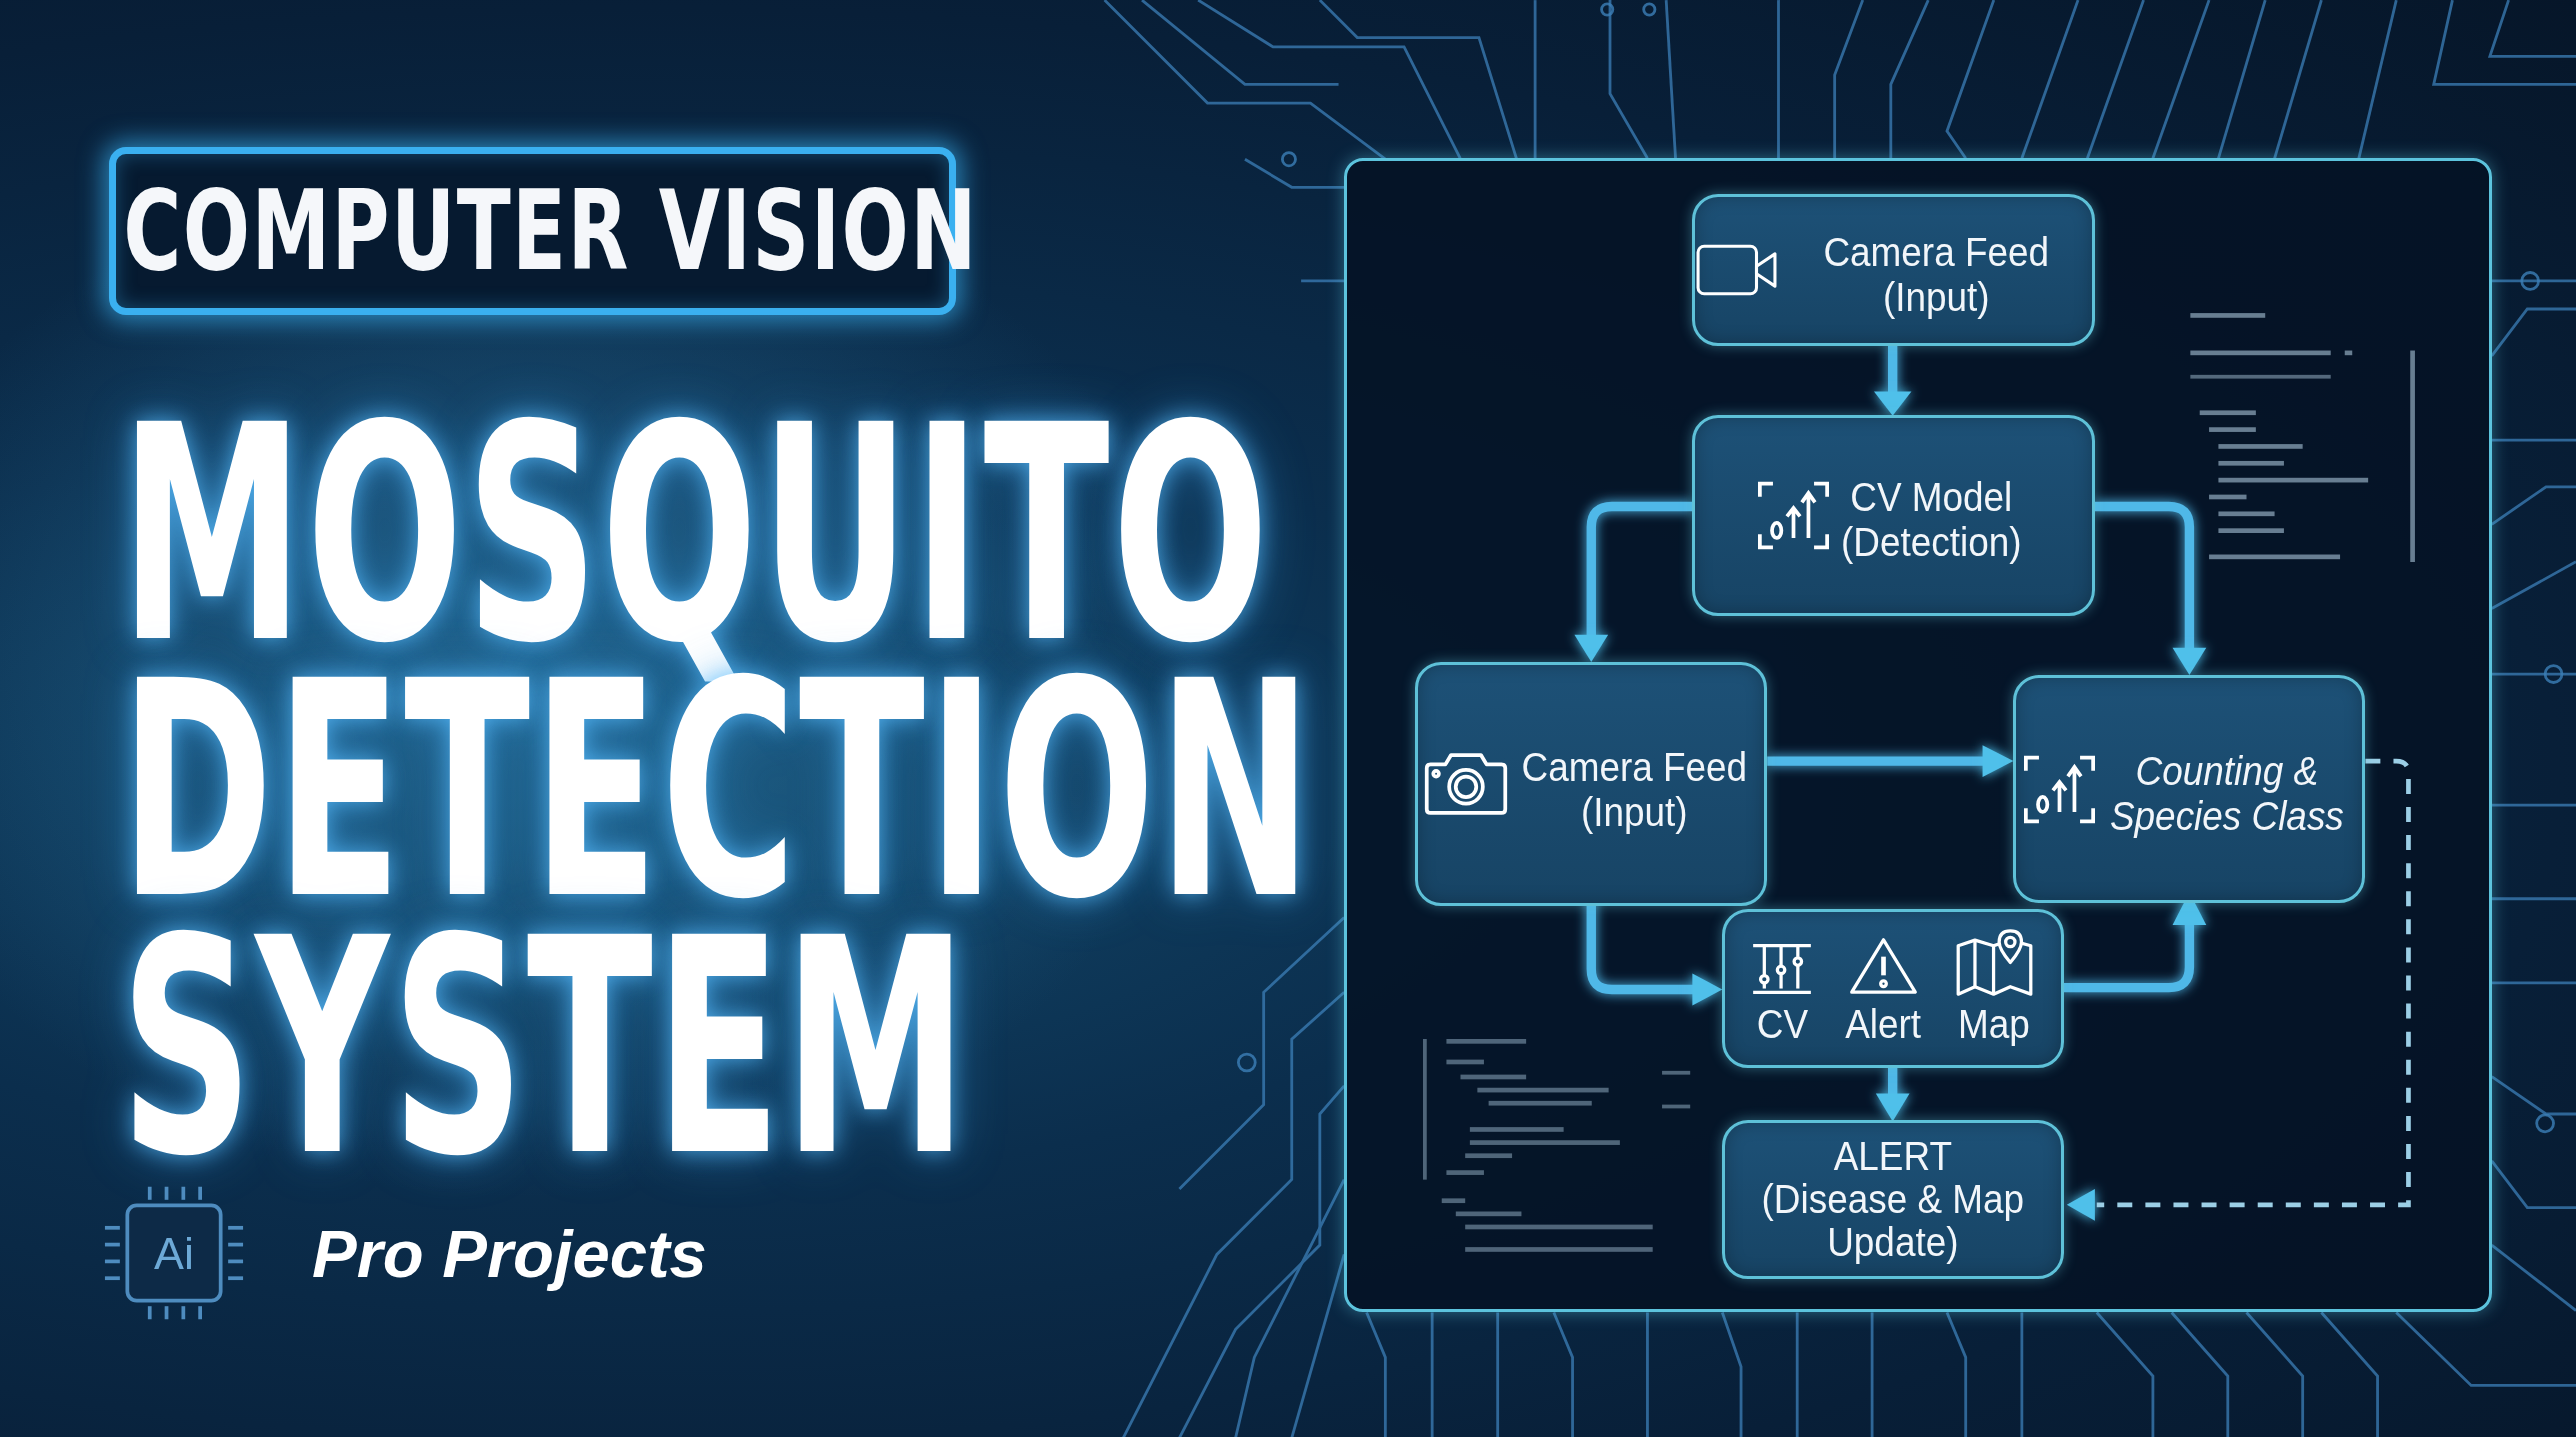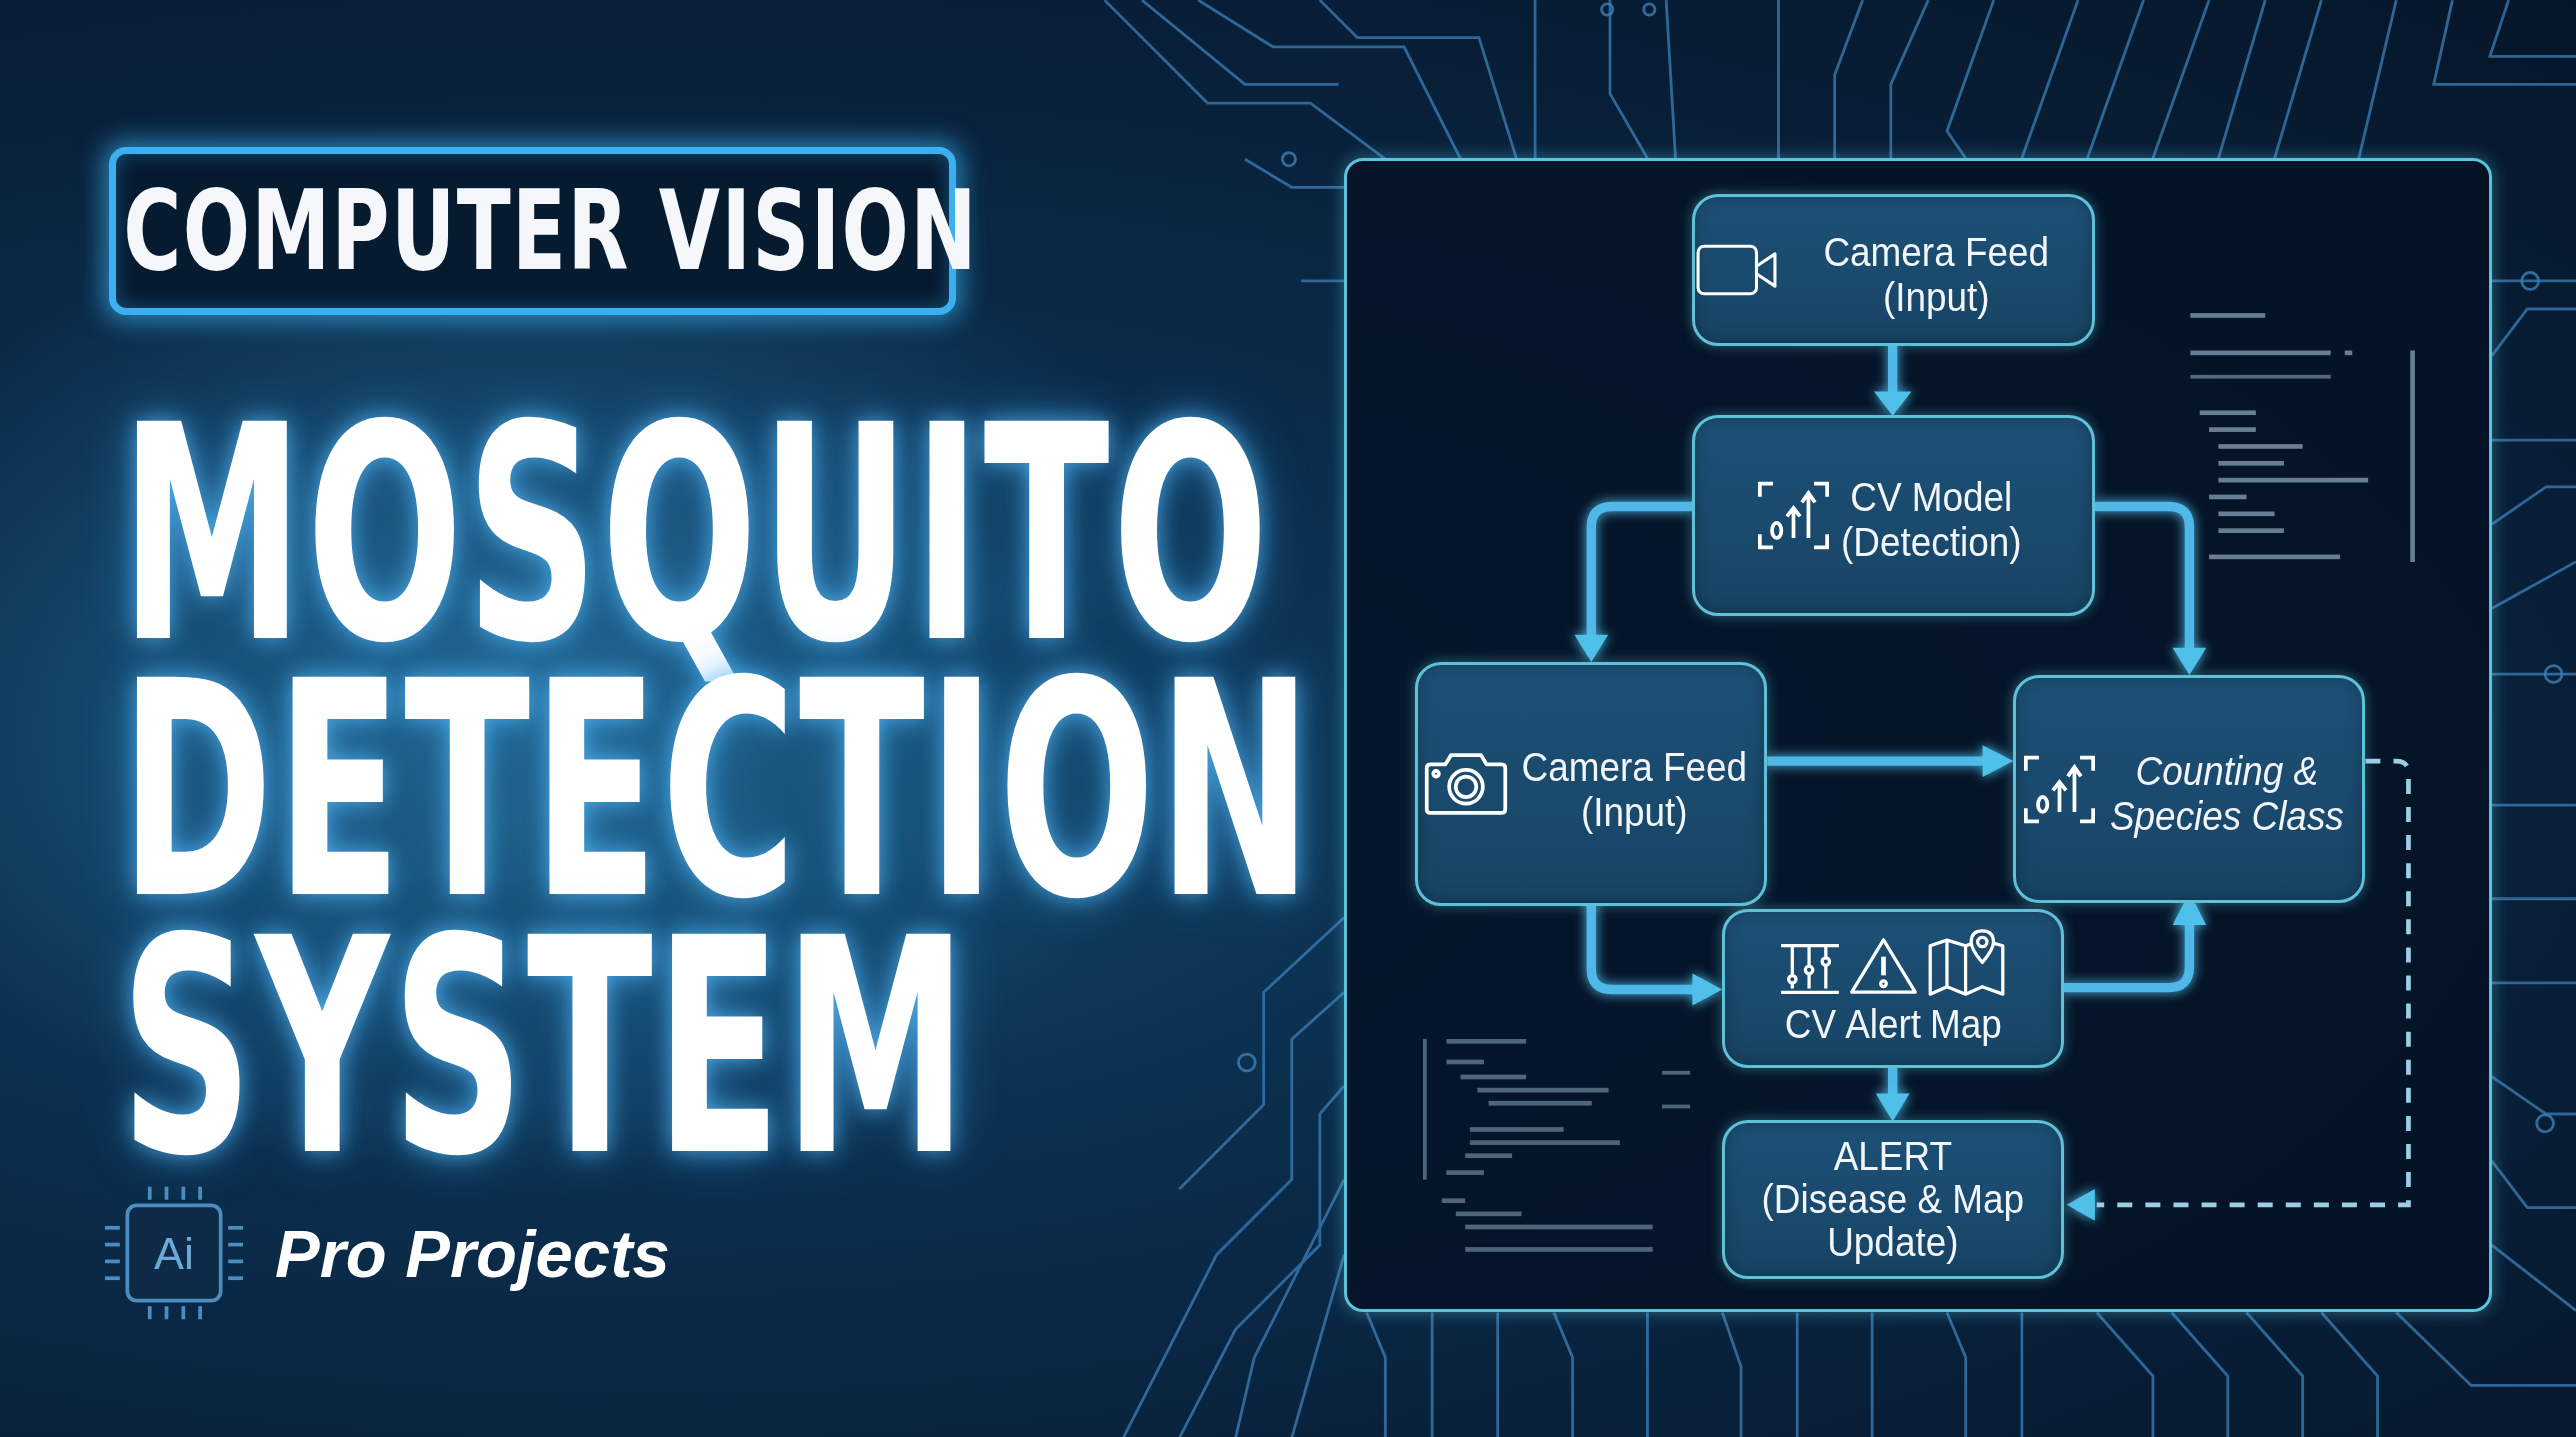"CV" .tool-row { gap: none -> 28px }
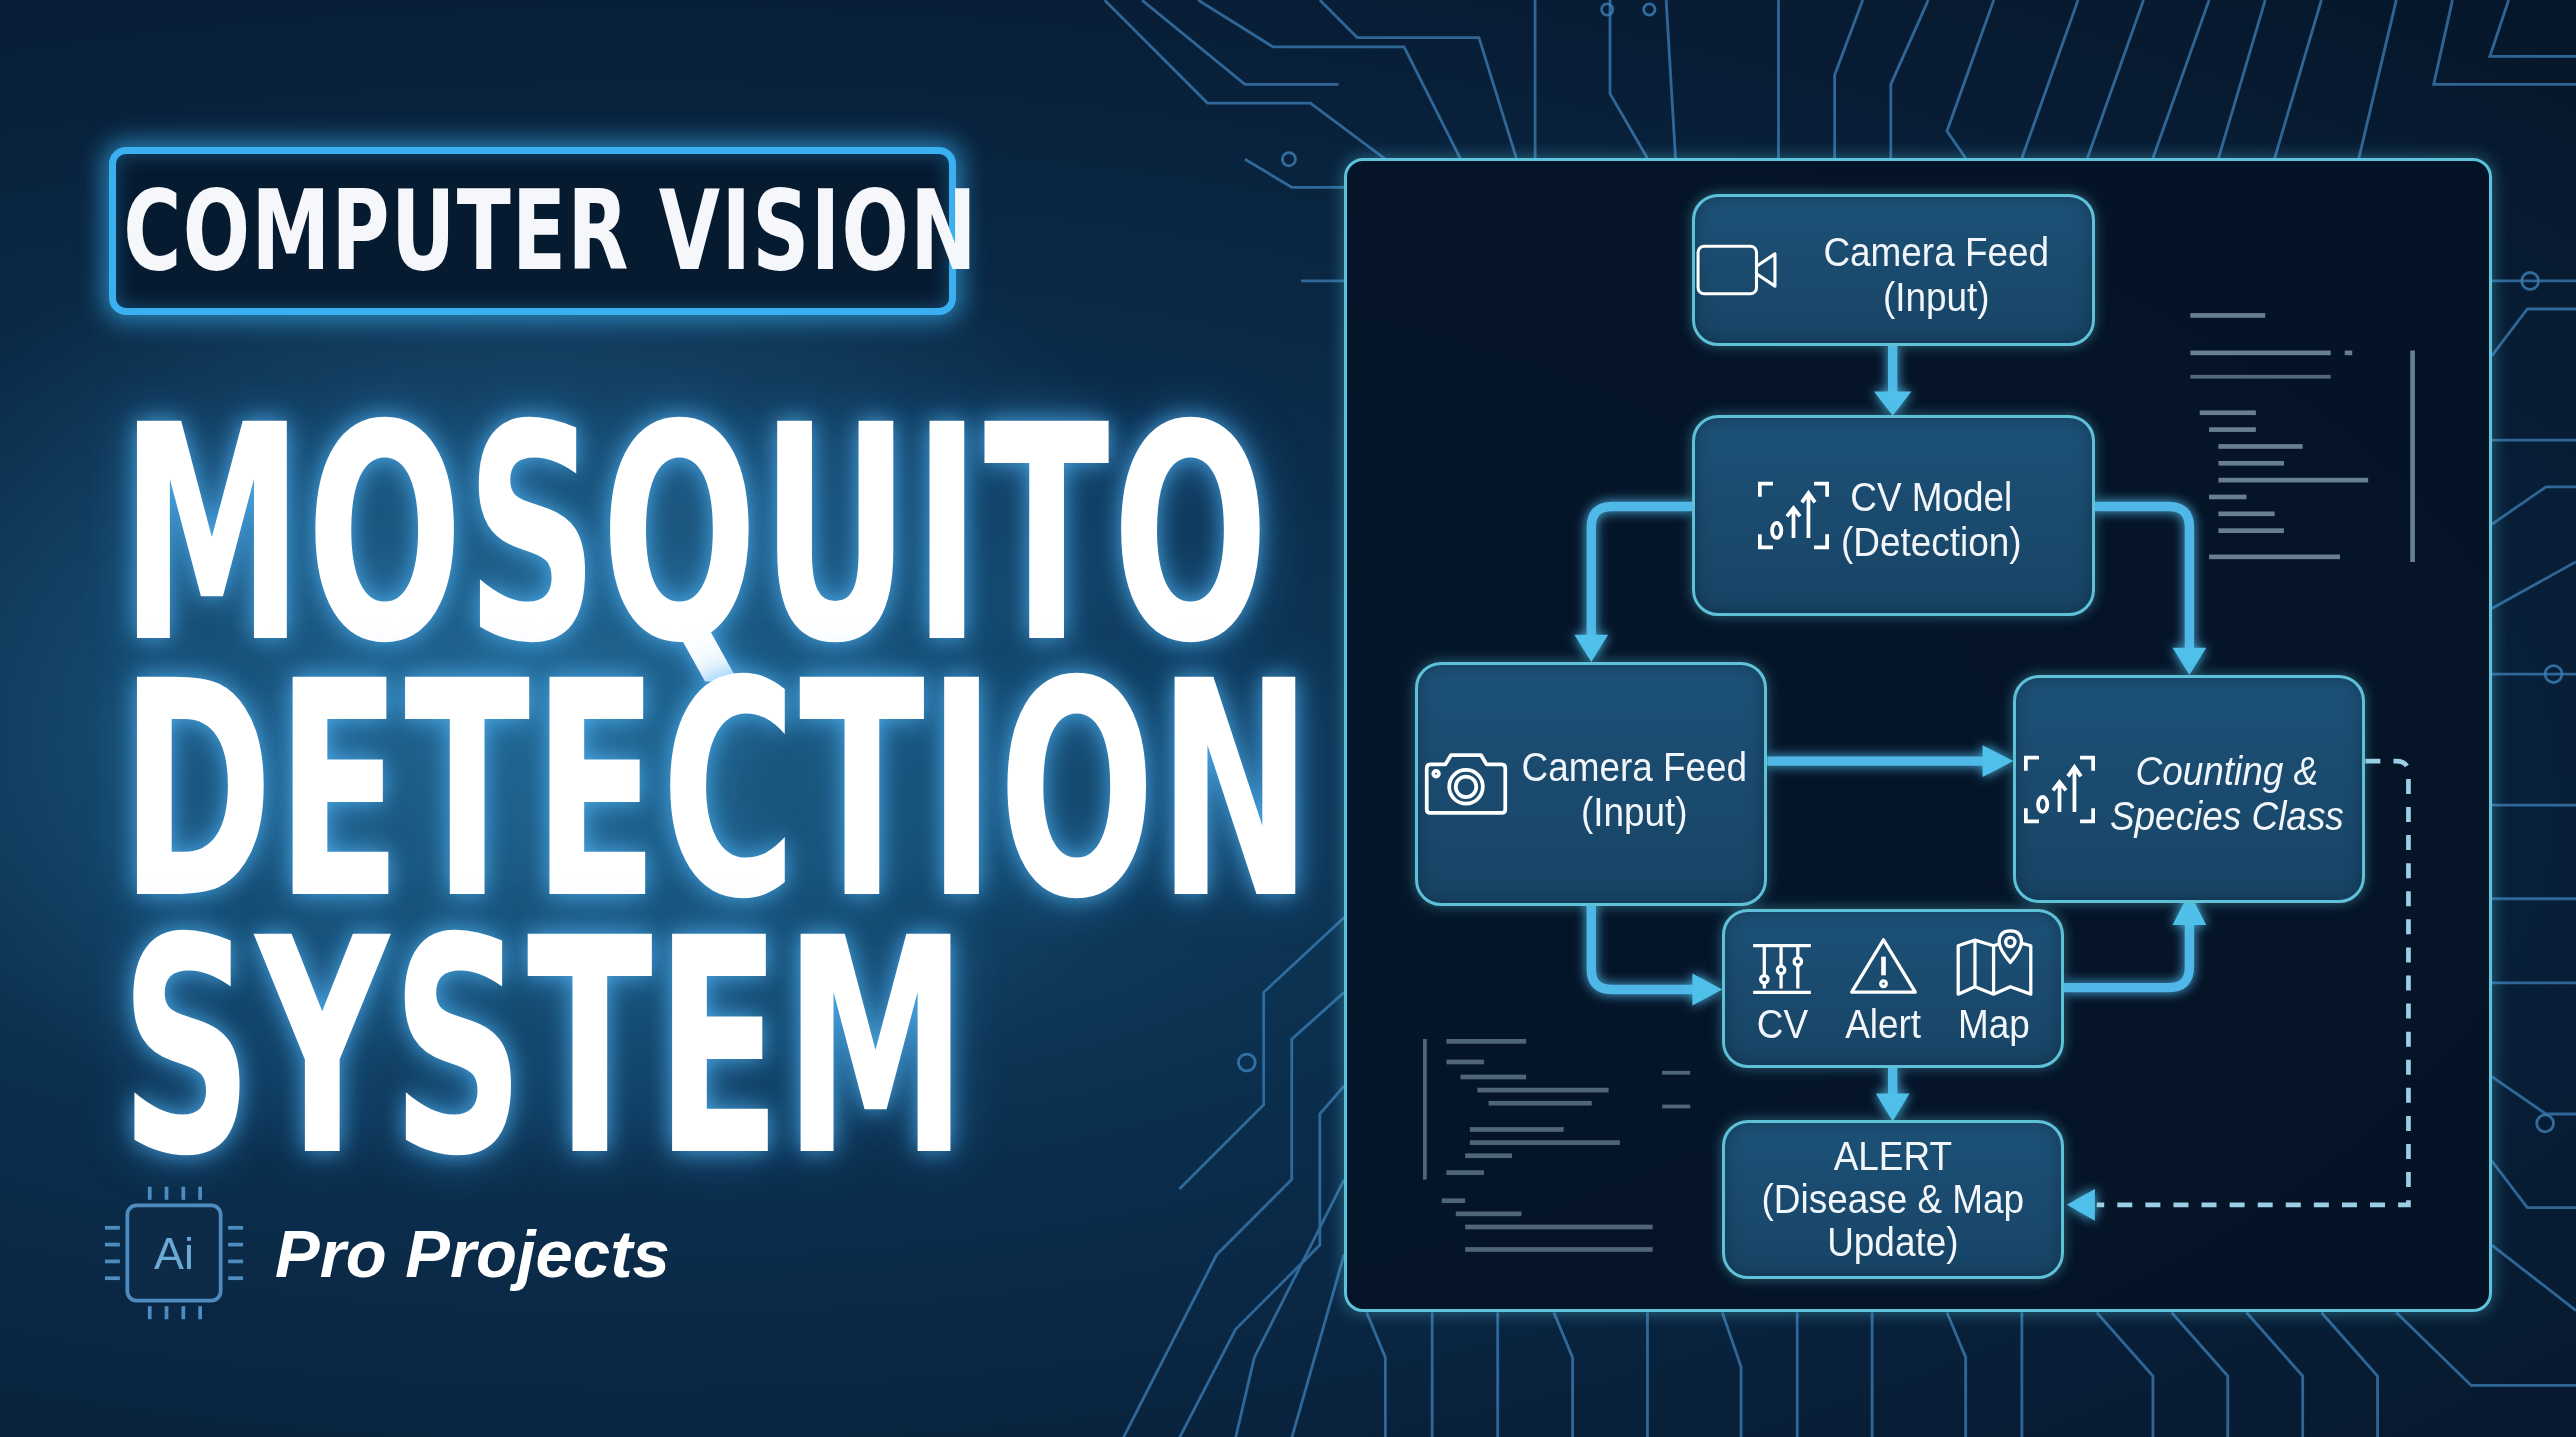"Ai" .brand { gap: none -> 37px }
